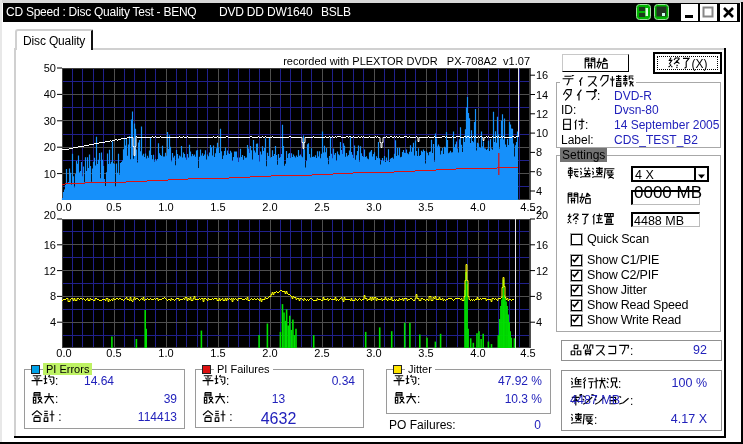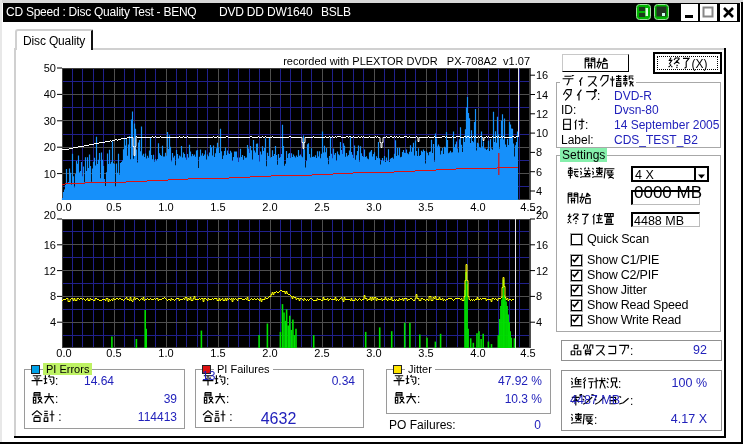"Settings" div.abs { background: #86efac -> #737373 }
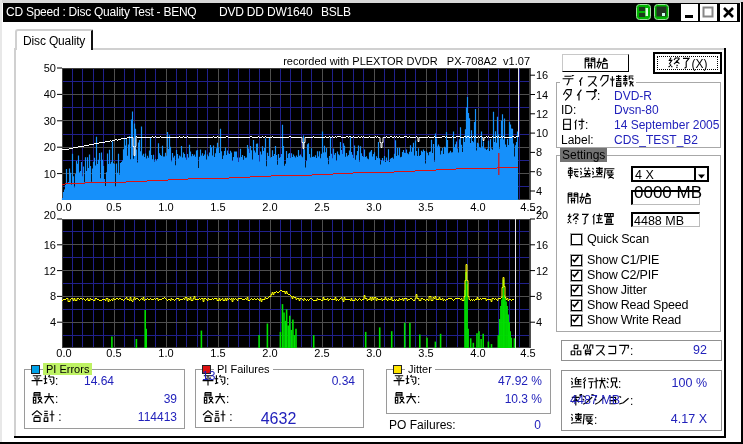"13" div.abs { text-align: left -> center; top: 369px -> 392px }
